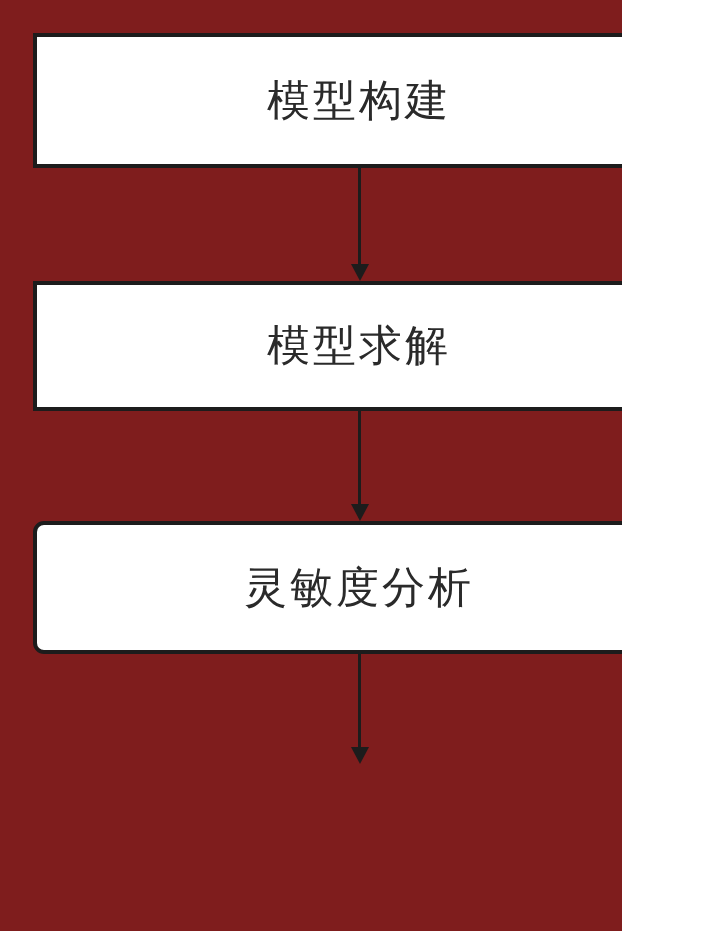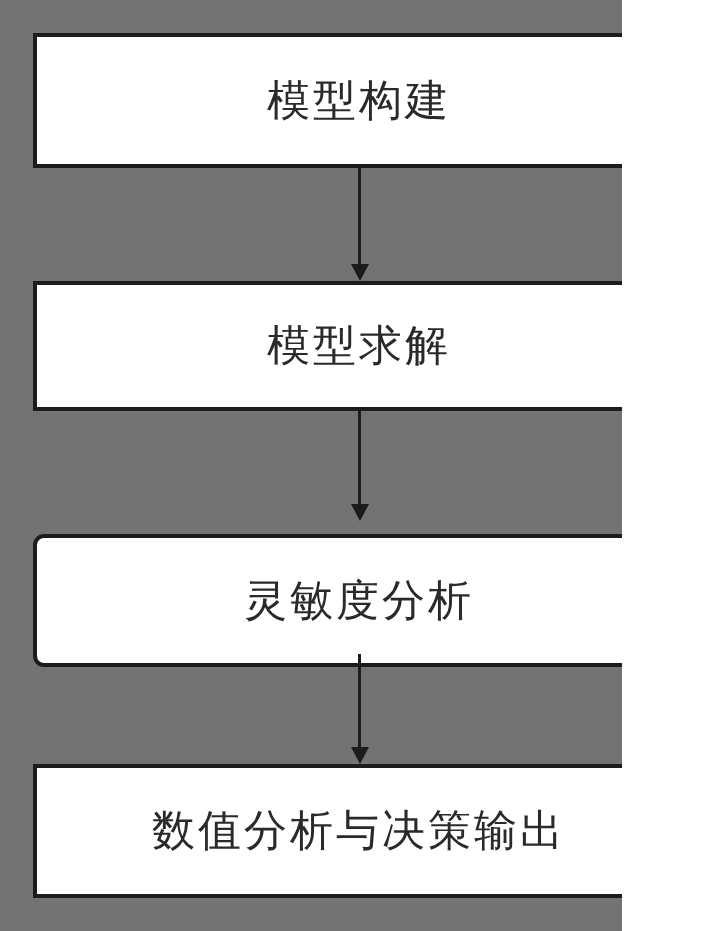"模型构建" .canvas { background: #737373 -> #7f1d1d }
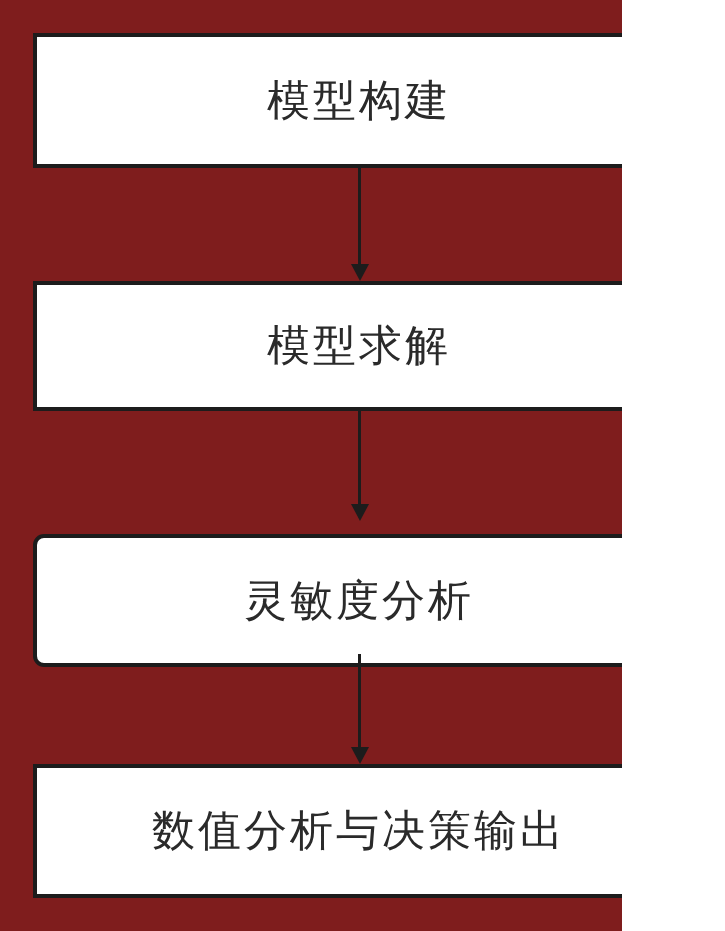"灵敏度分析" .box-3 { top: 534px -> 521px }
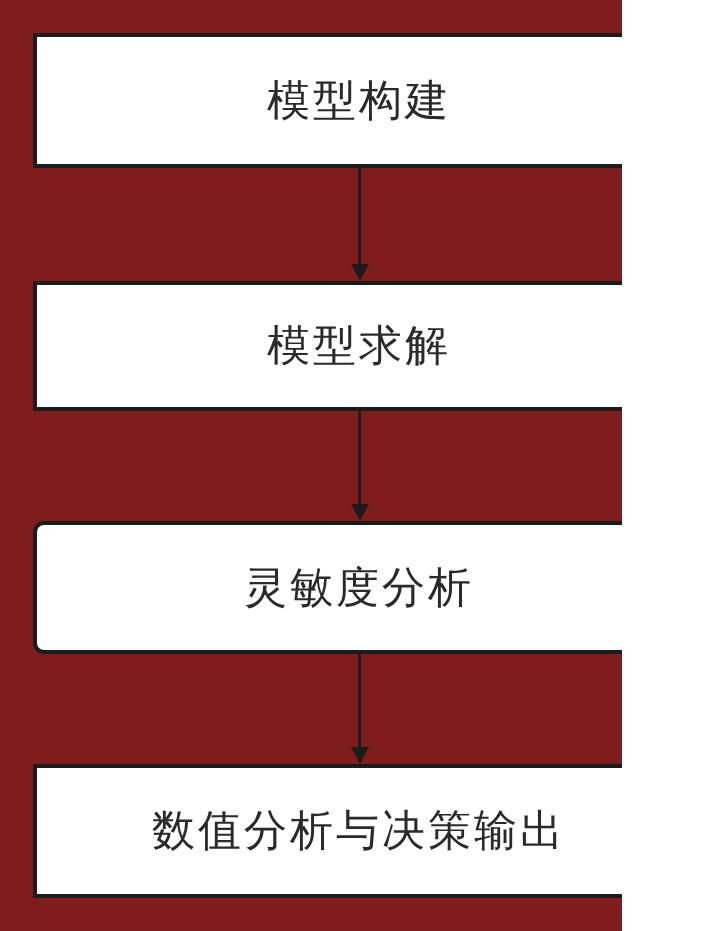"数值分析与决策输出" div.flow-box { html: <div> <span>数值分析与决策输出</span> </div> -> none }
